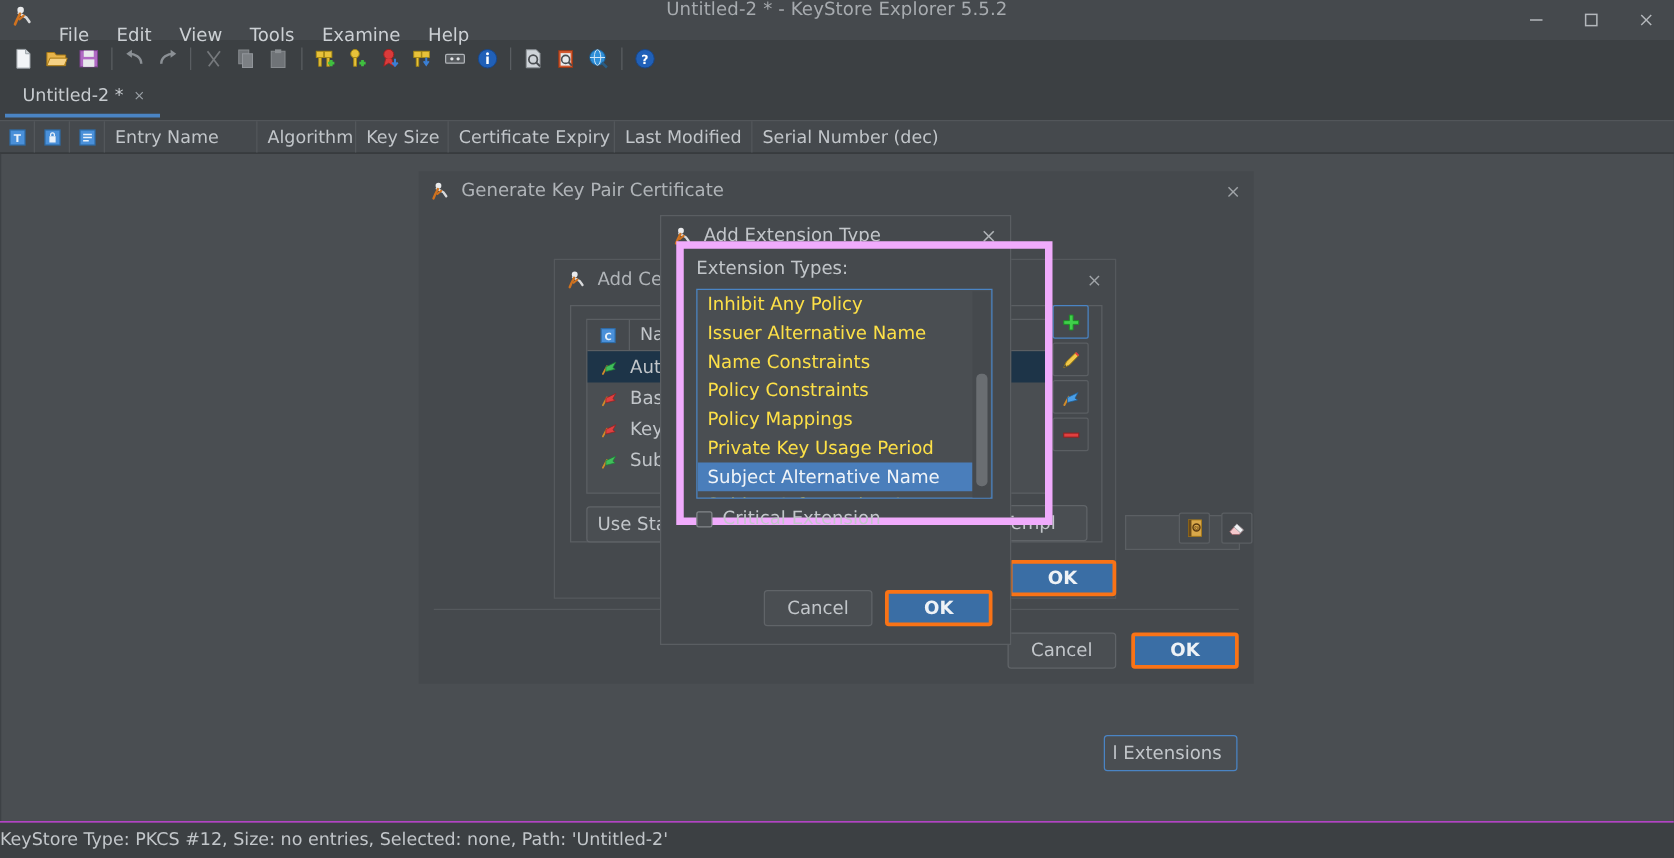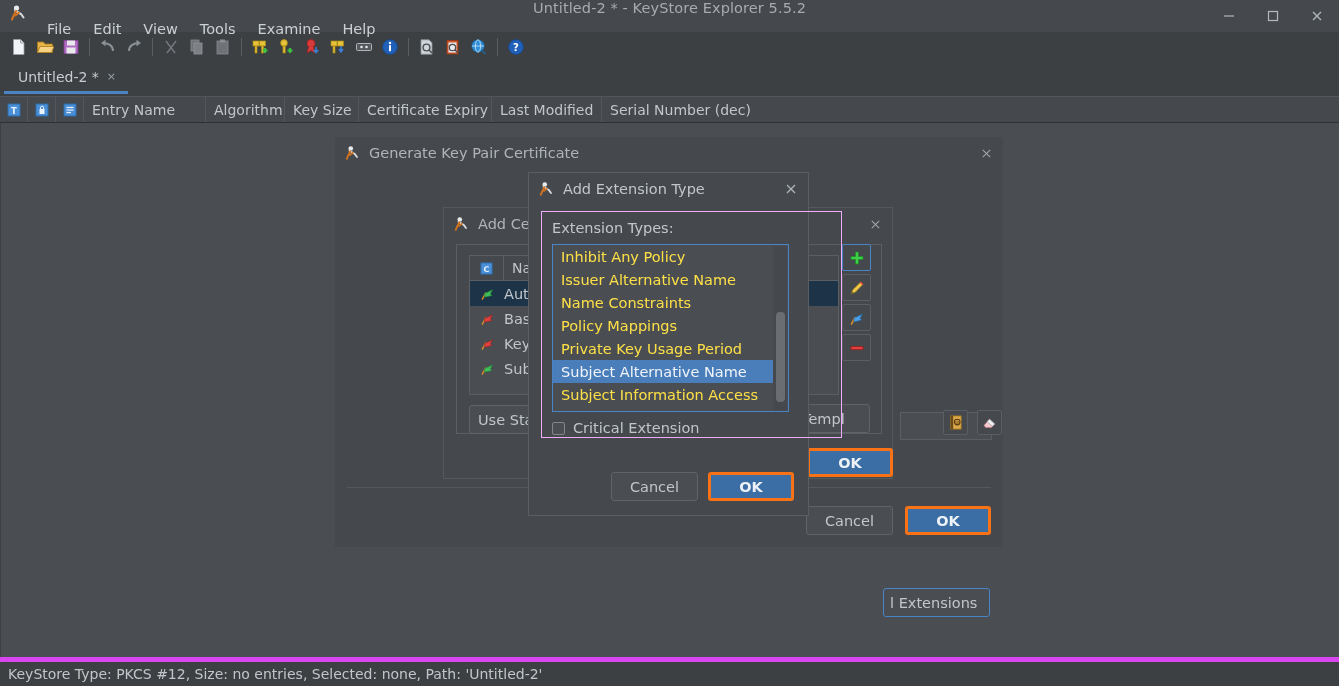"Extension Types:" #ae-panel { border: 1px solid #f0abfc -> 6px solid #f0abfc; top: 38px -> 20px }
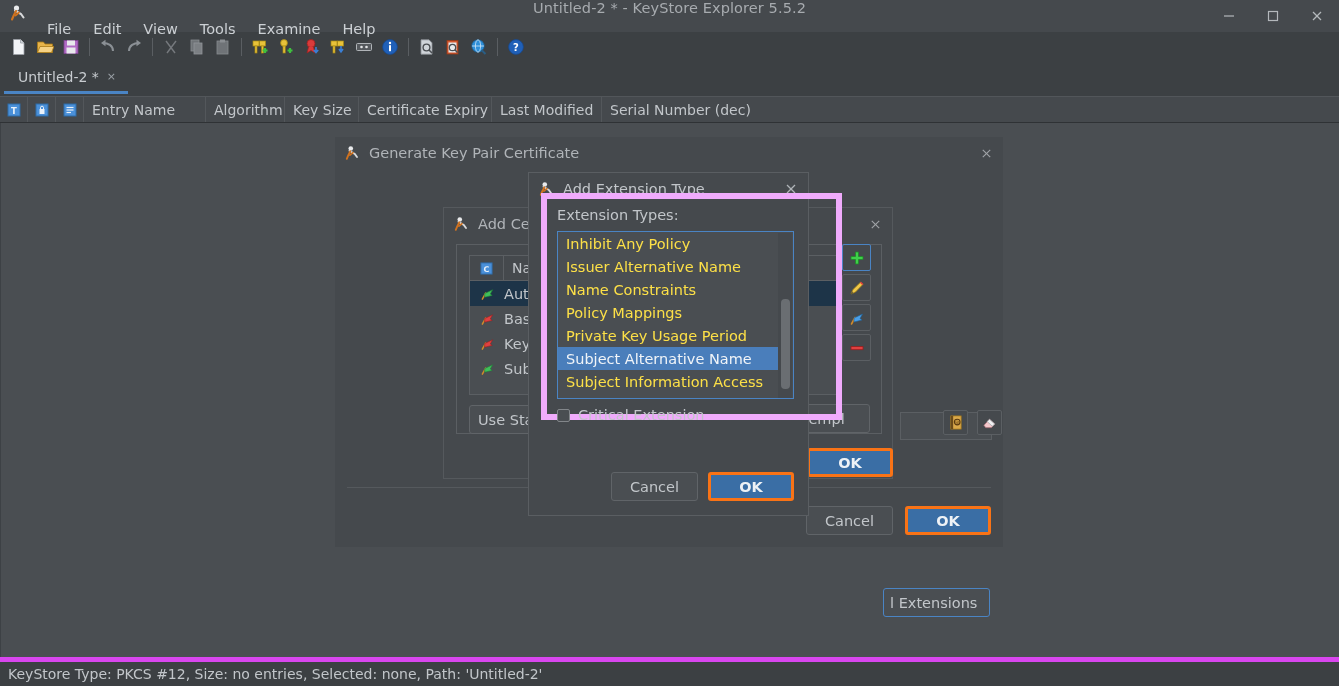"Policy Constraints" div.ae-item { html: none -> <div>Policy Constraints</div> }
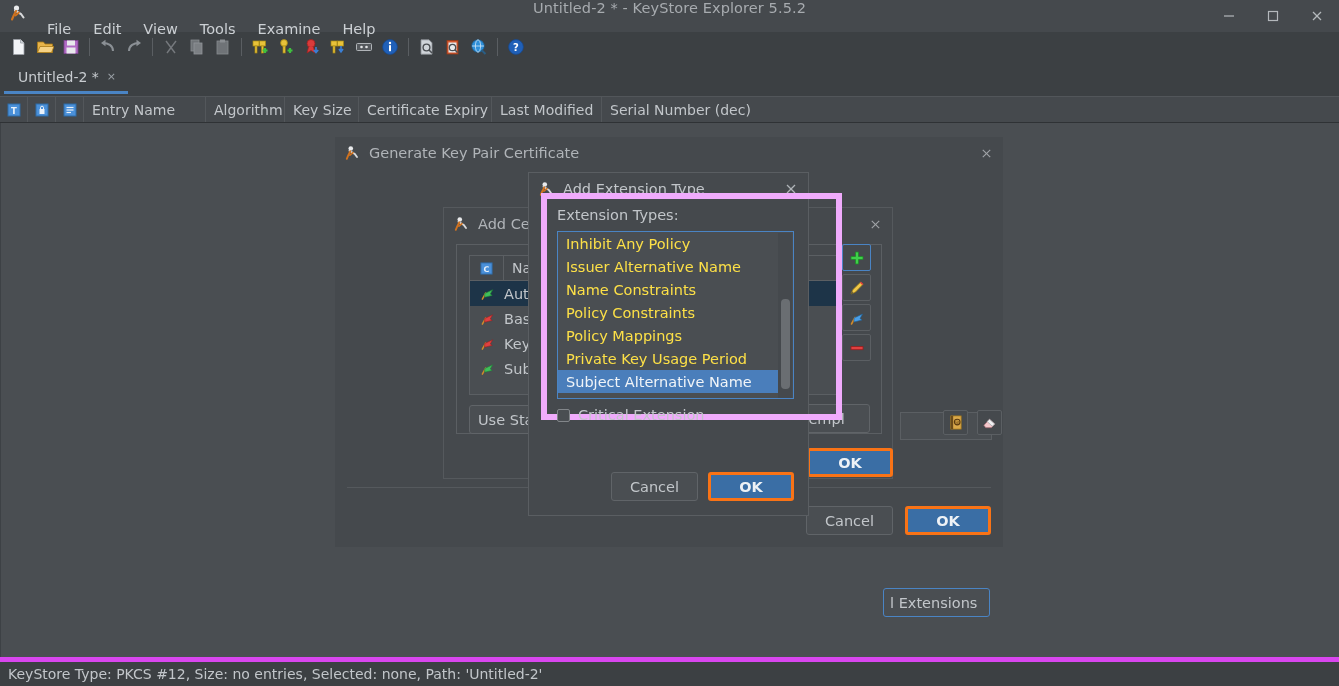"KeyStore Type: PKCS #12, Size:" #statusbar { border-top: 5px solid #d946ef -> 1px solid #d946ef; padding-left: 8px -> none }
